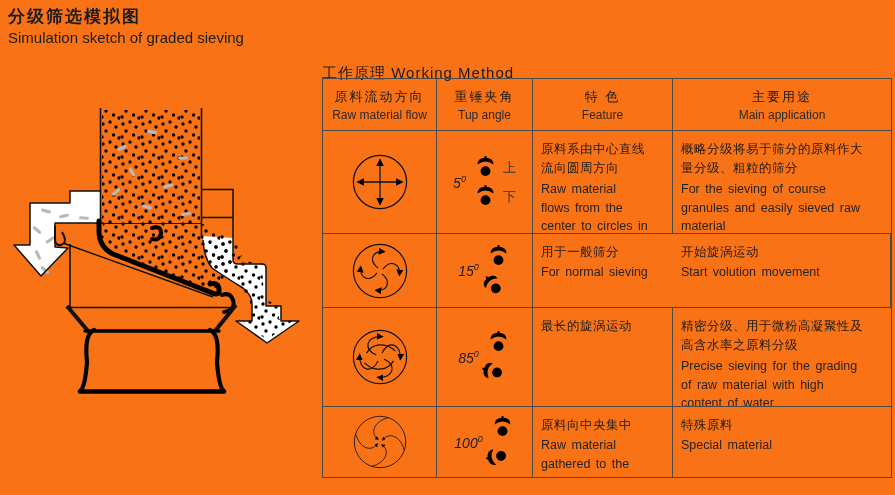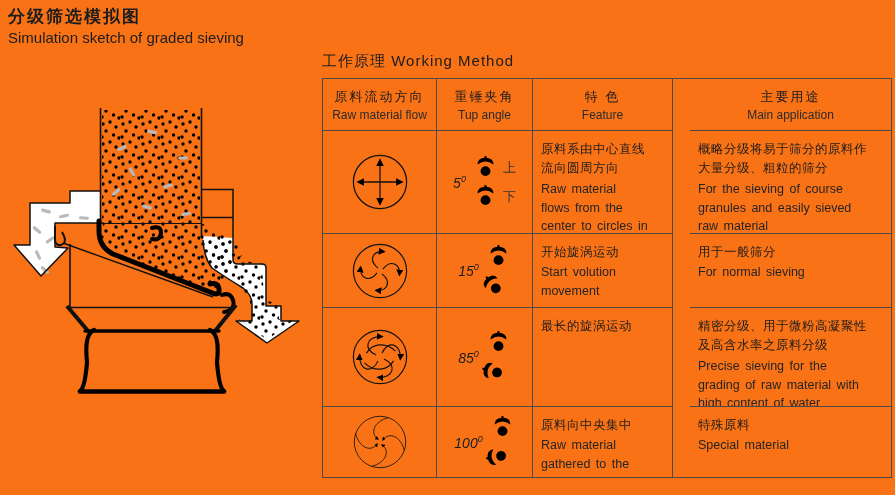"工作原理 Working Method" #wm-heading { top: 52px -> 64px }
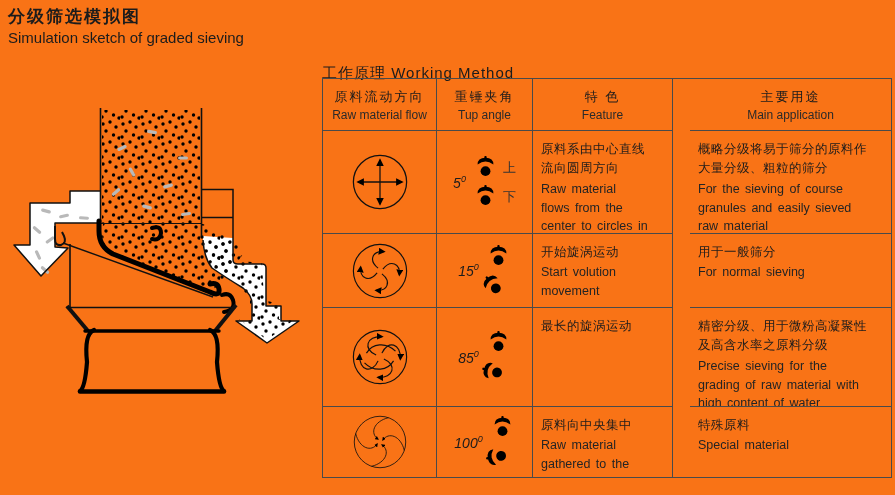"主要用途" .c.last { margin-left: 17px -> none }
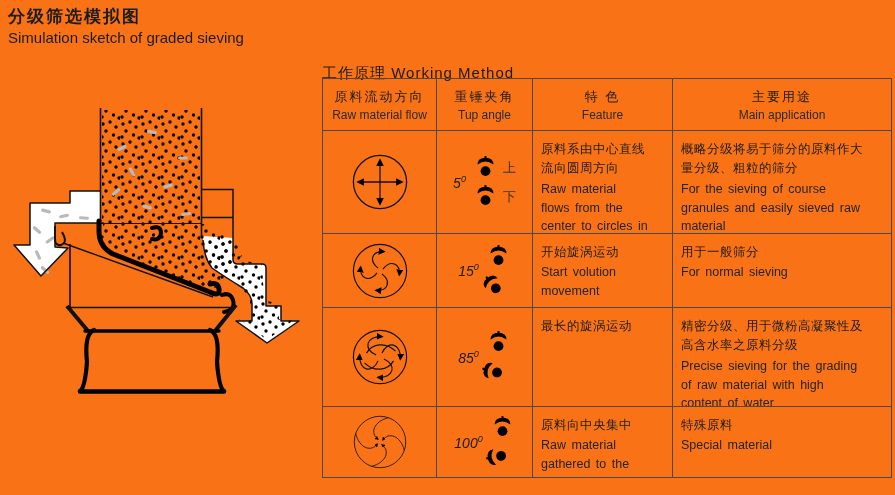"开始旋涡运动" div.c { order: before "用于一般筛分" -> after "用于一般筛分" }
